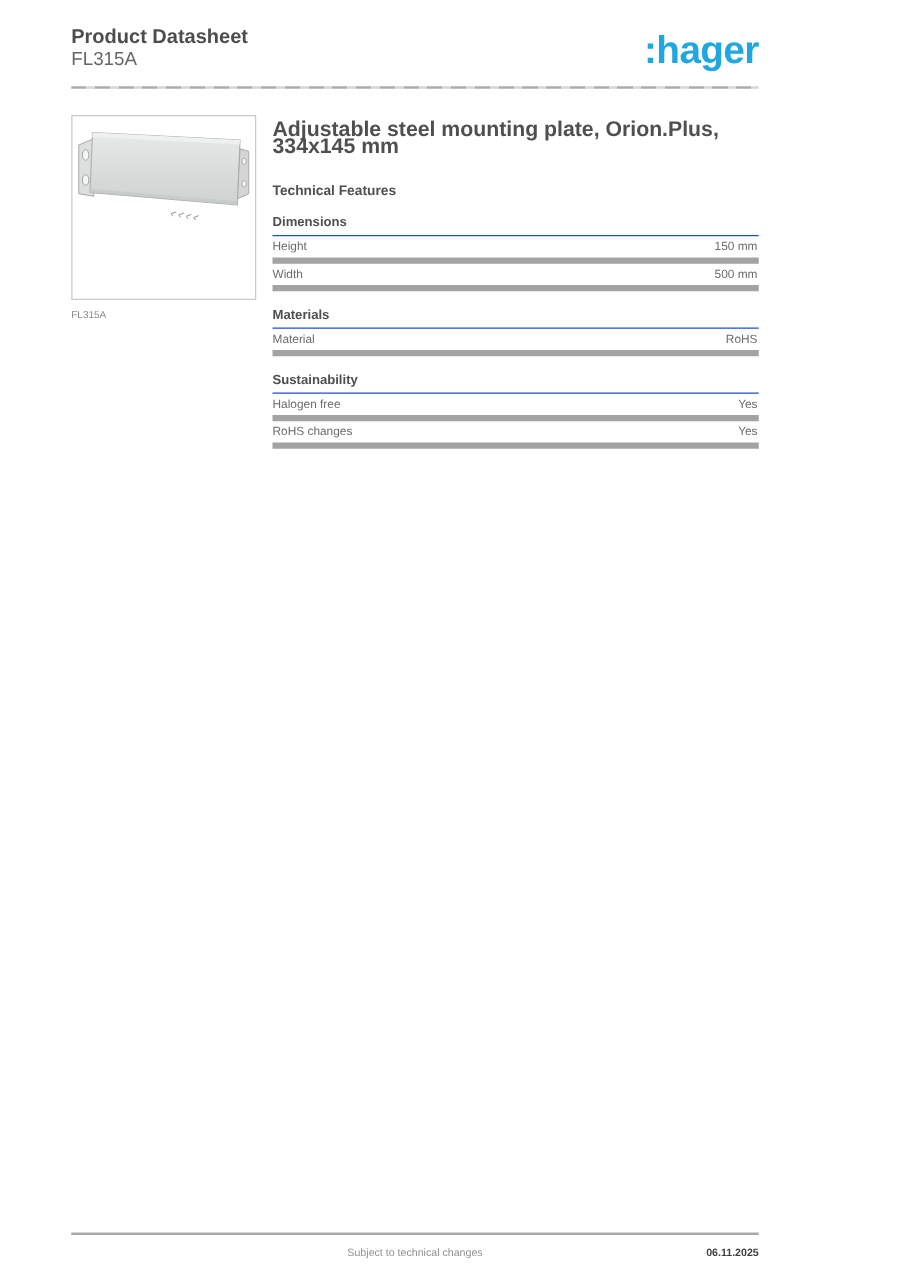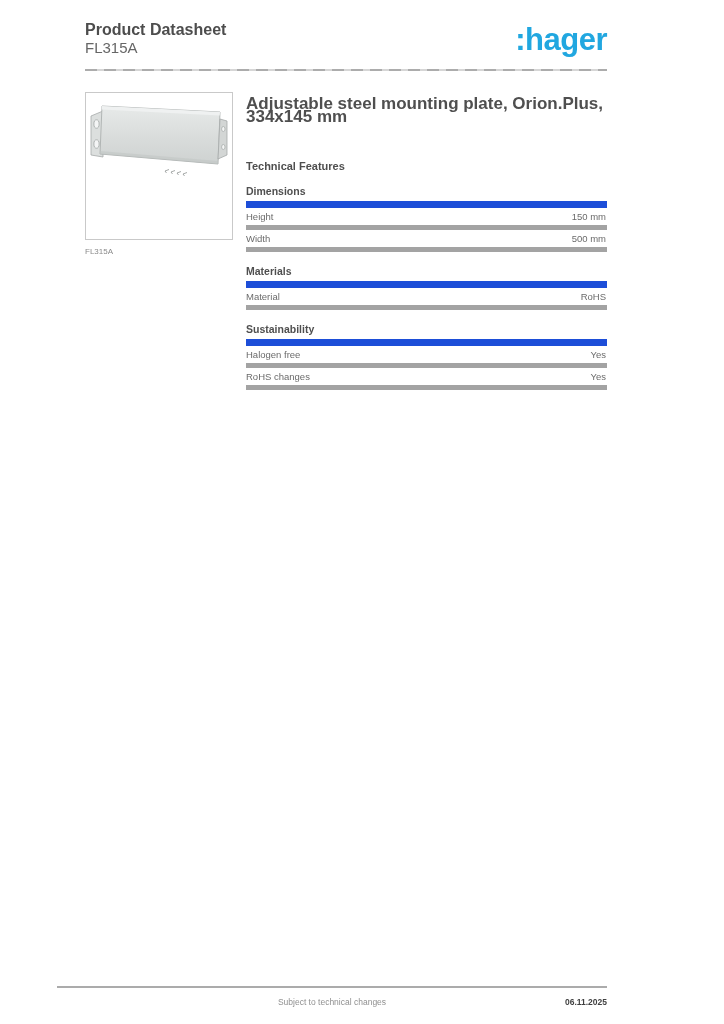"Product Datasheet" .page { padding-left: 28px -> none }
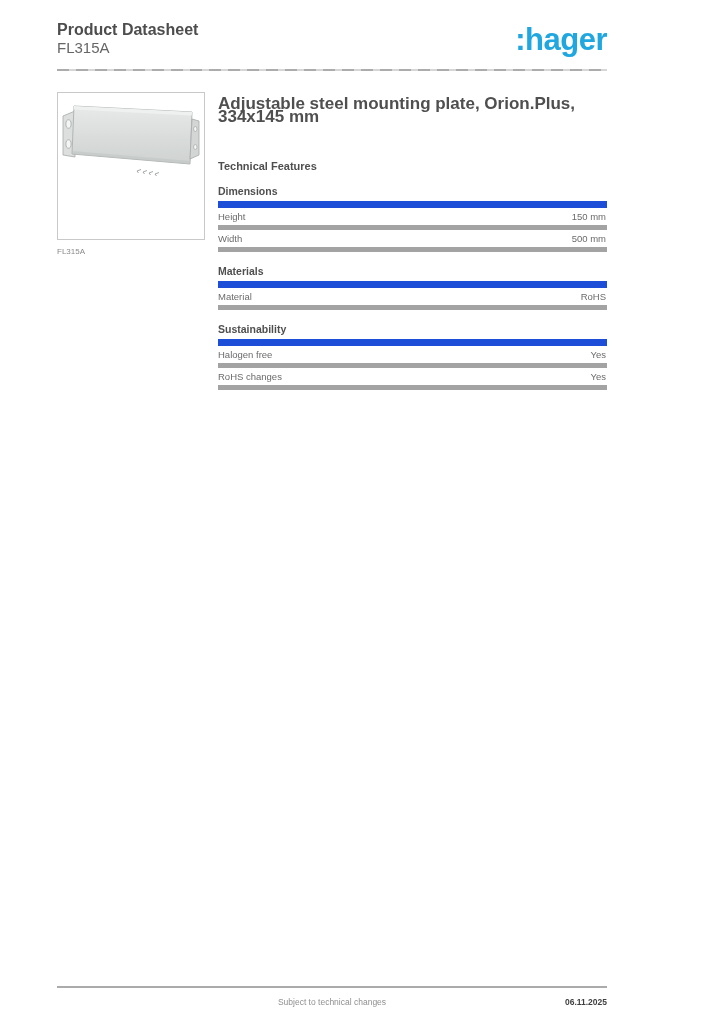"Technical Features" .tech-heading { margin-top: 37px -> 24px }
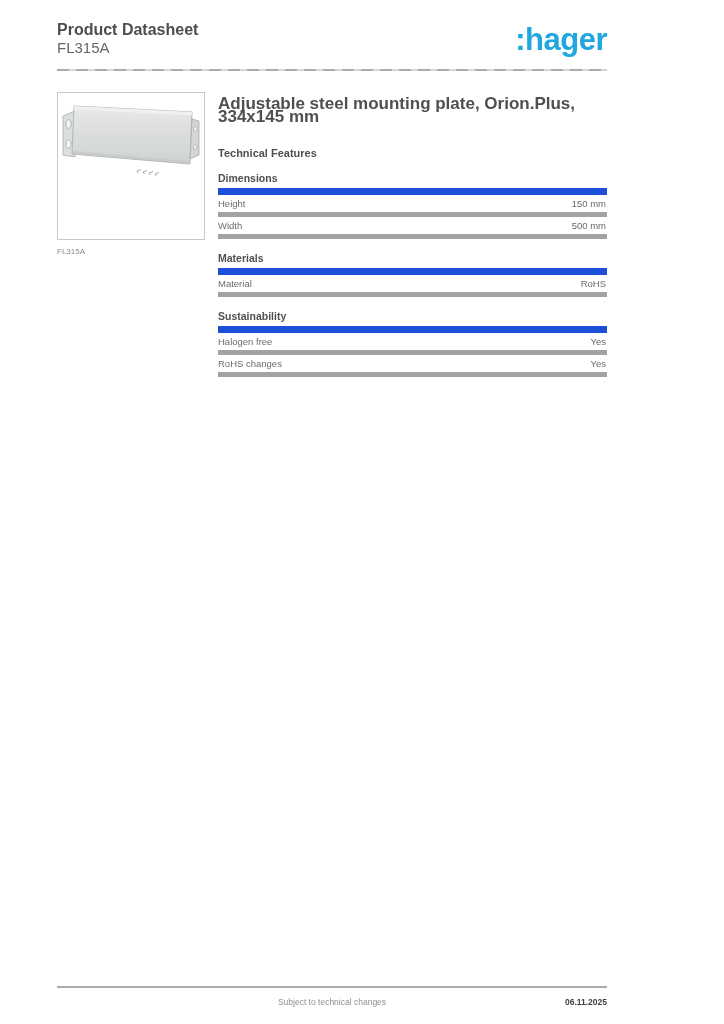"Dimensions" .section-title { border-bottom: 7px solid #1d4ed8 -> 1px solid #1d4ed8 }
